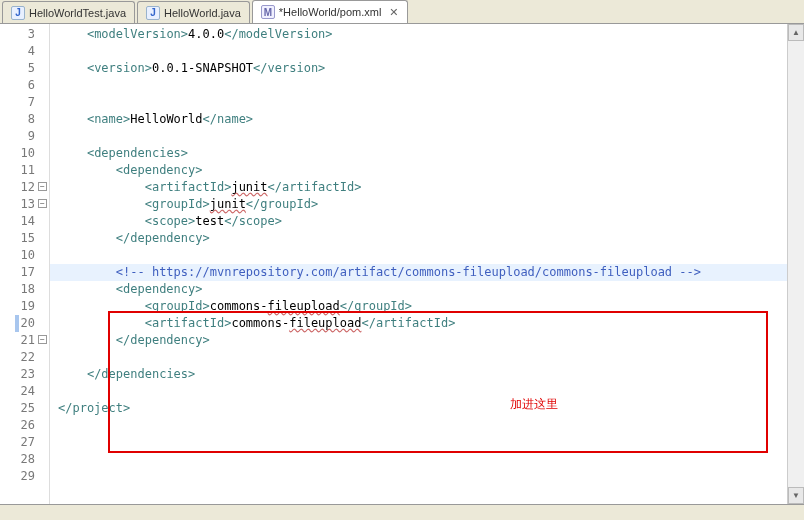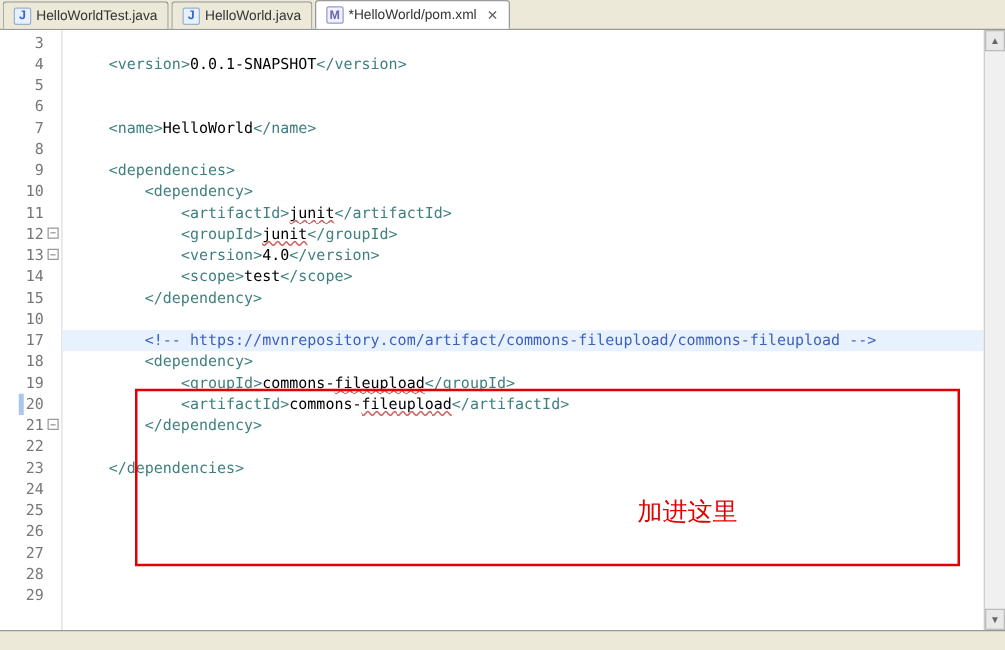"<modelVersion>4.0.0</modelVersion>" div.code-line { html: none -> <div> <span>&lt;modelVersion&gt;</span><span>4.0.0</span><span>&lt;/modelVersion&gt;</span></div> }
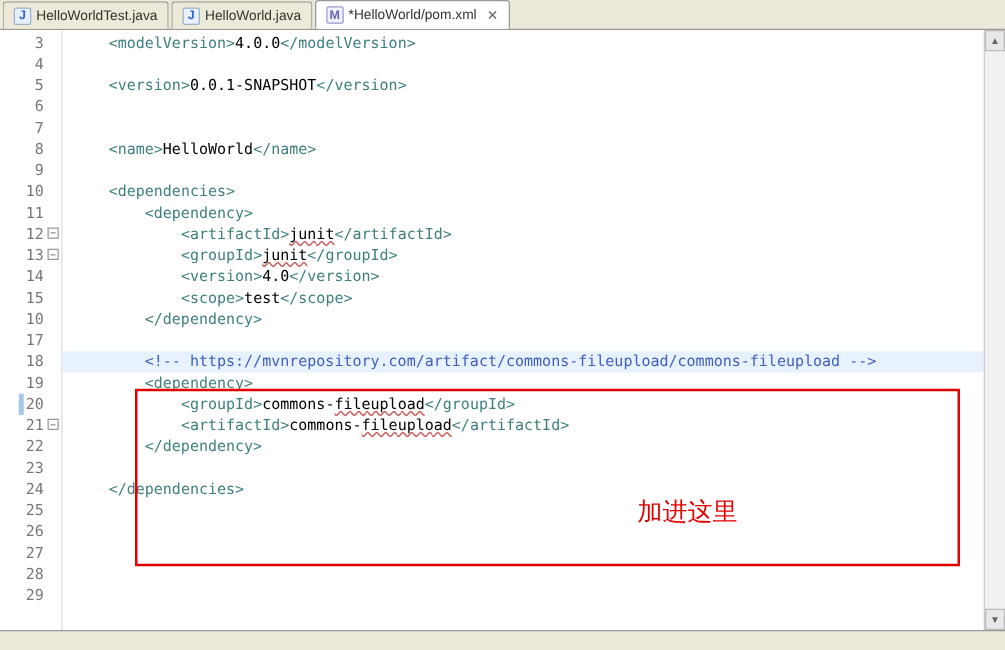"<version>4.0</version>" div.code-line { html: <div> <span>&lt;version&gt;</span><span>4.0</span><span>&lt;/version&gt;</span></div> -> none }
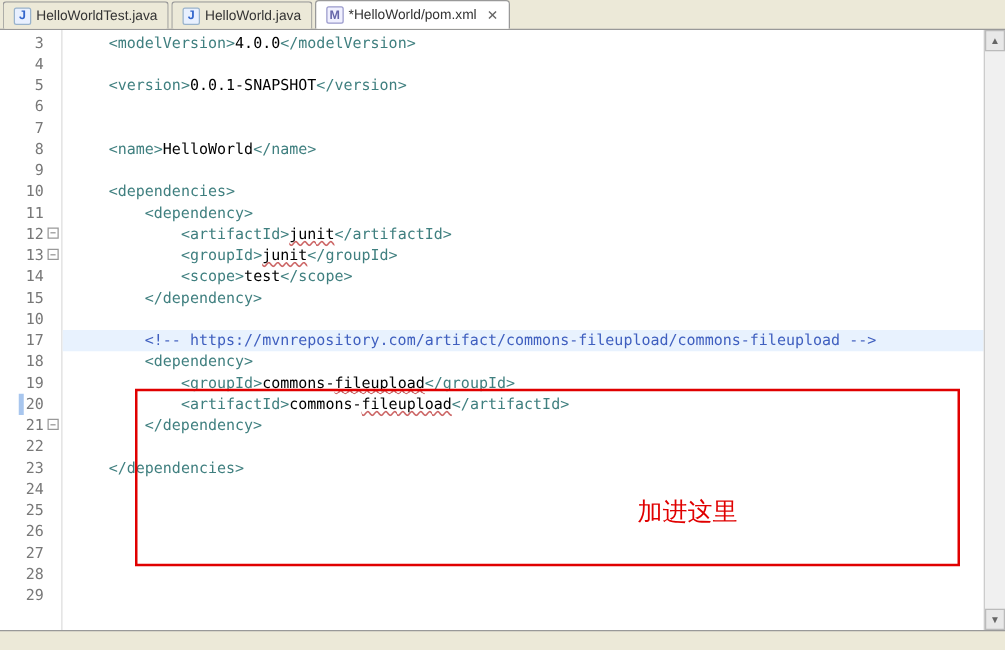"</project>" div.code-line { html: none -> <div><span>&lt;/project&gt;</span></div> }
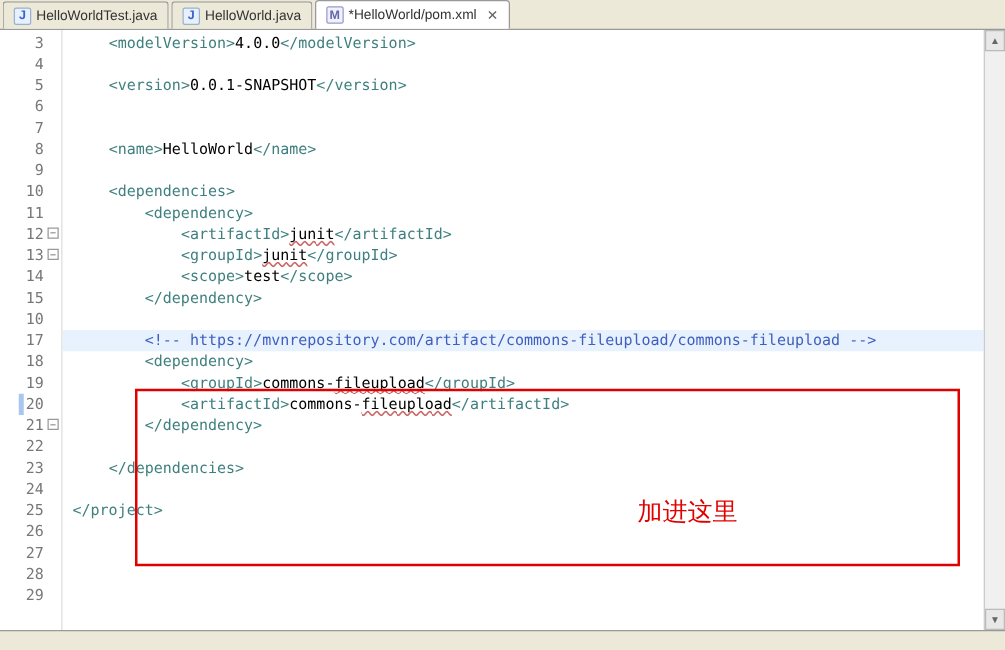"加进这里" .annotation { font-size: 20px -> 12px }
